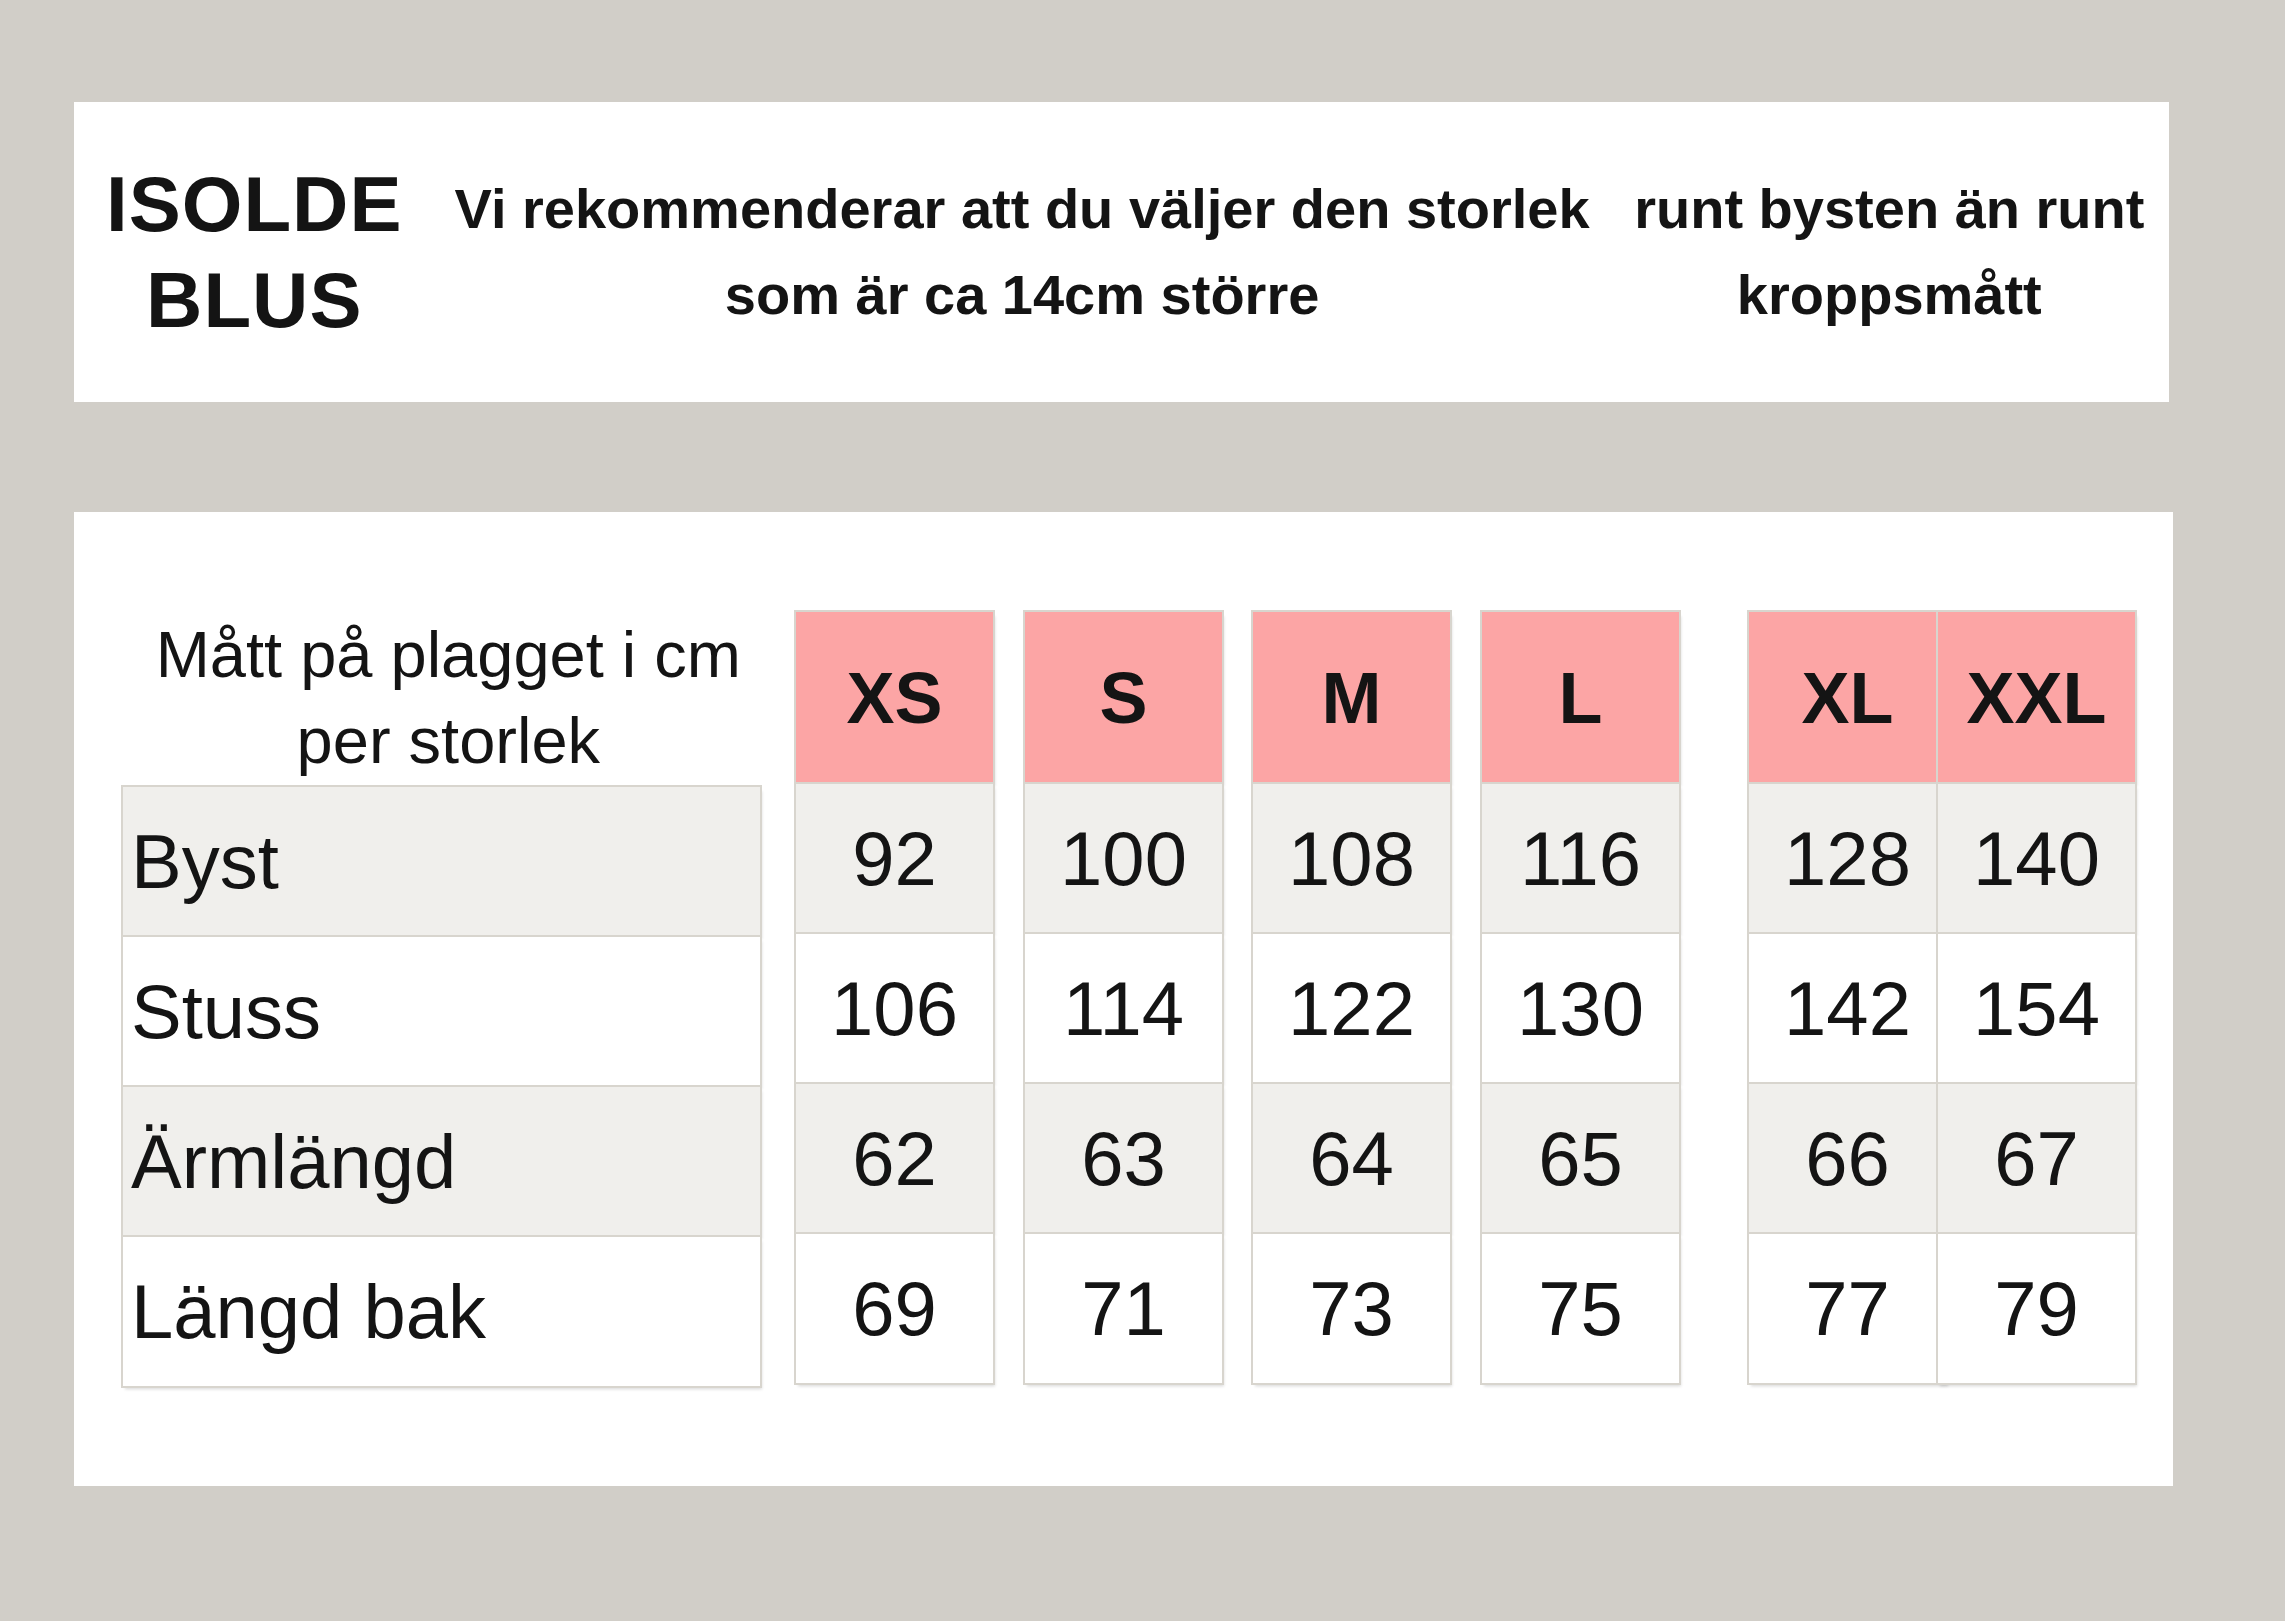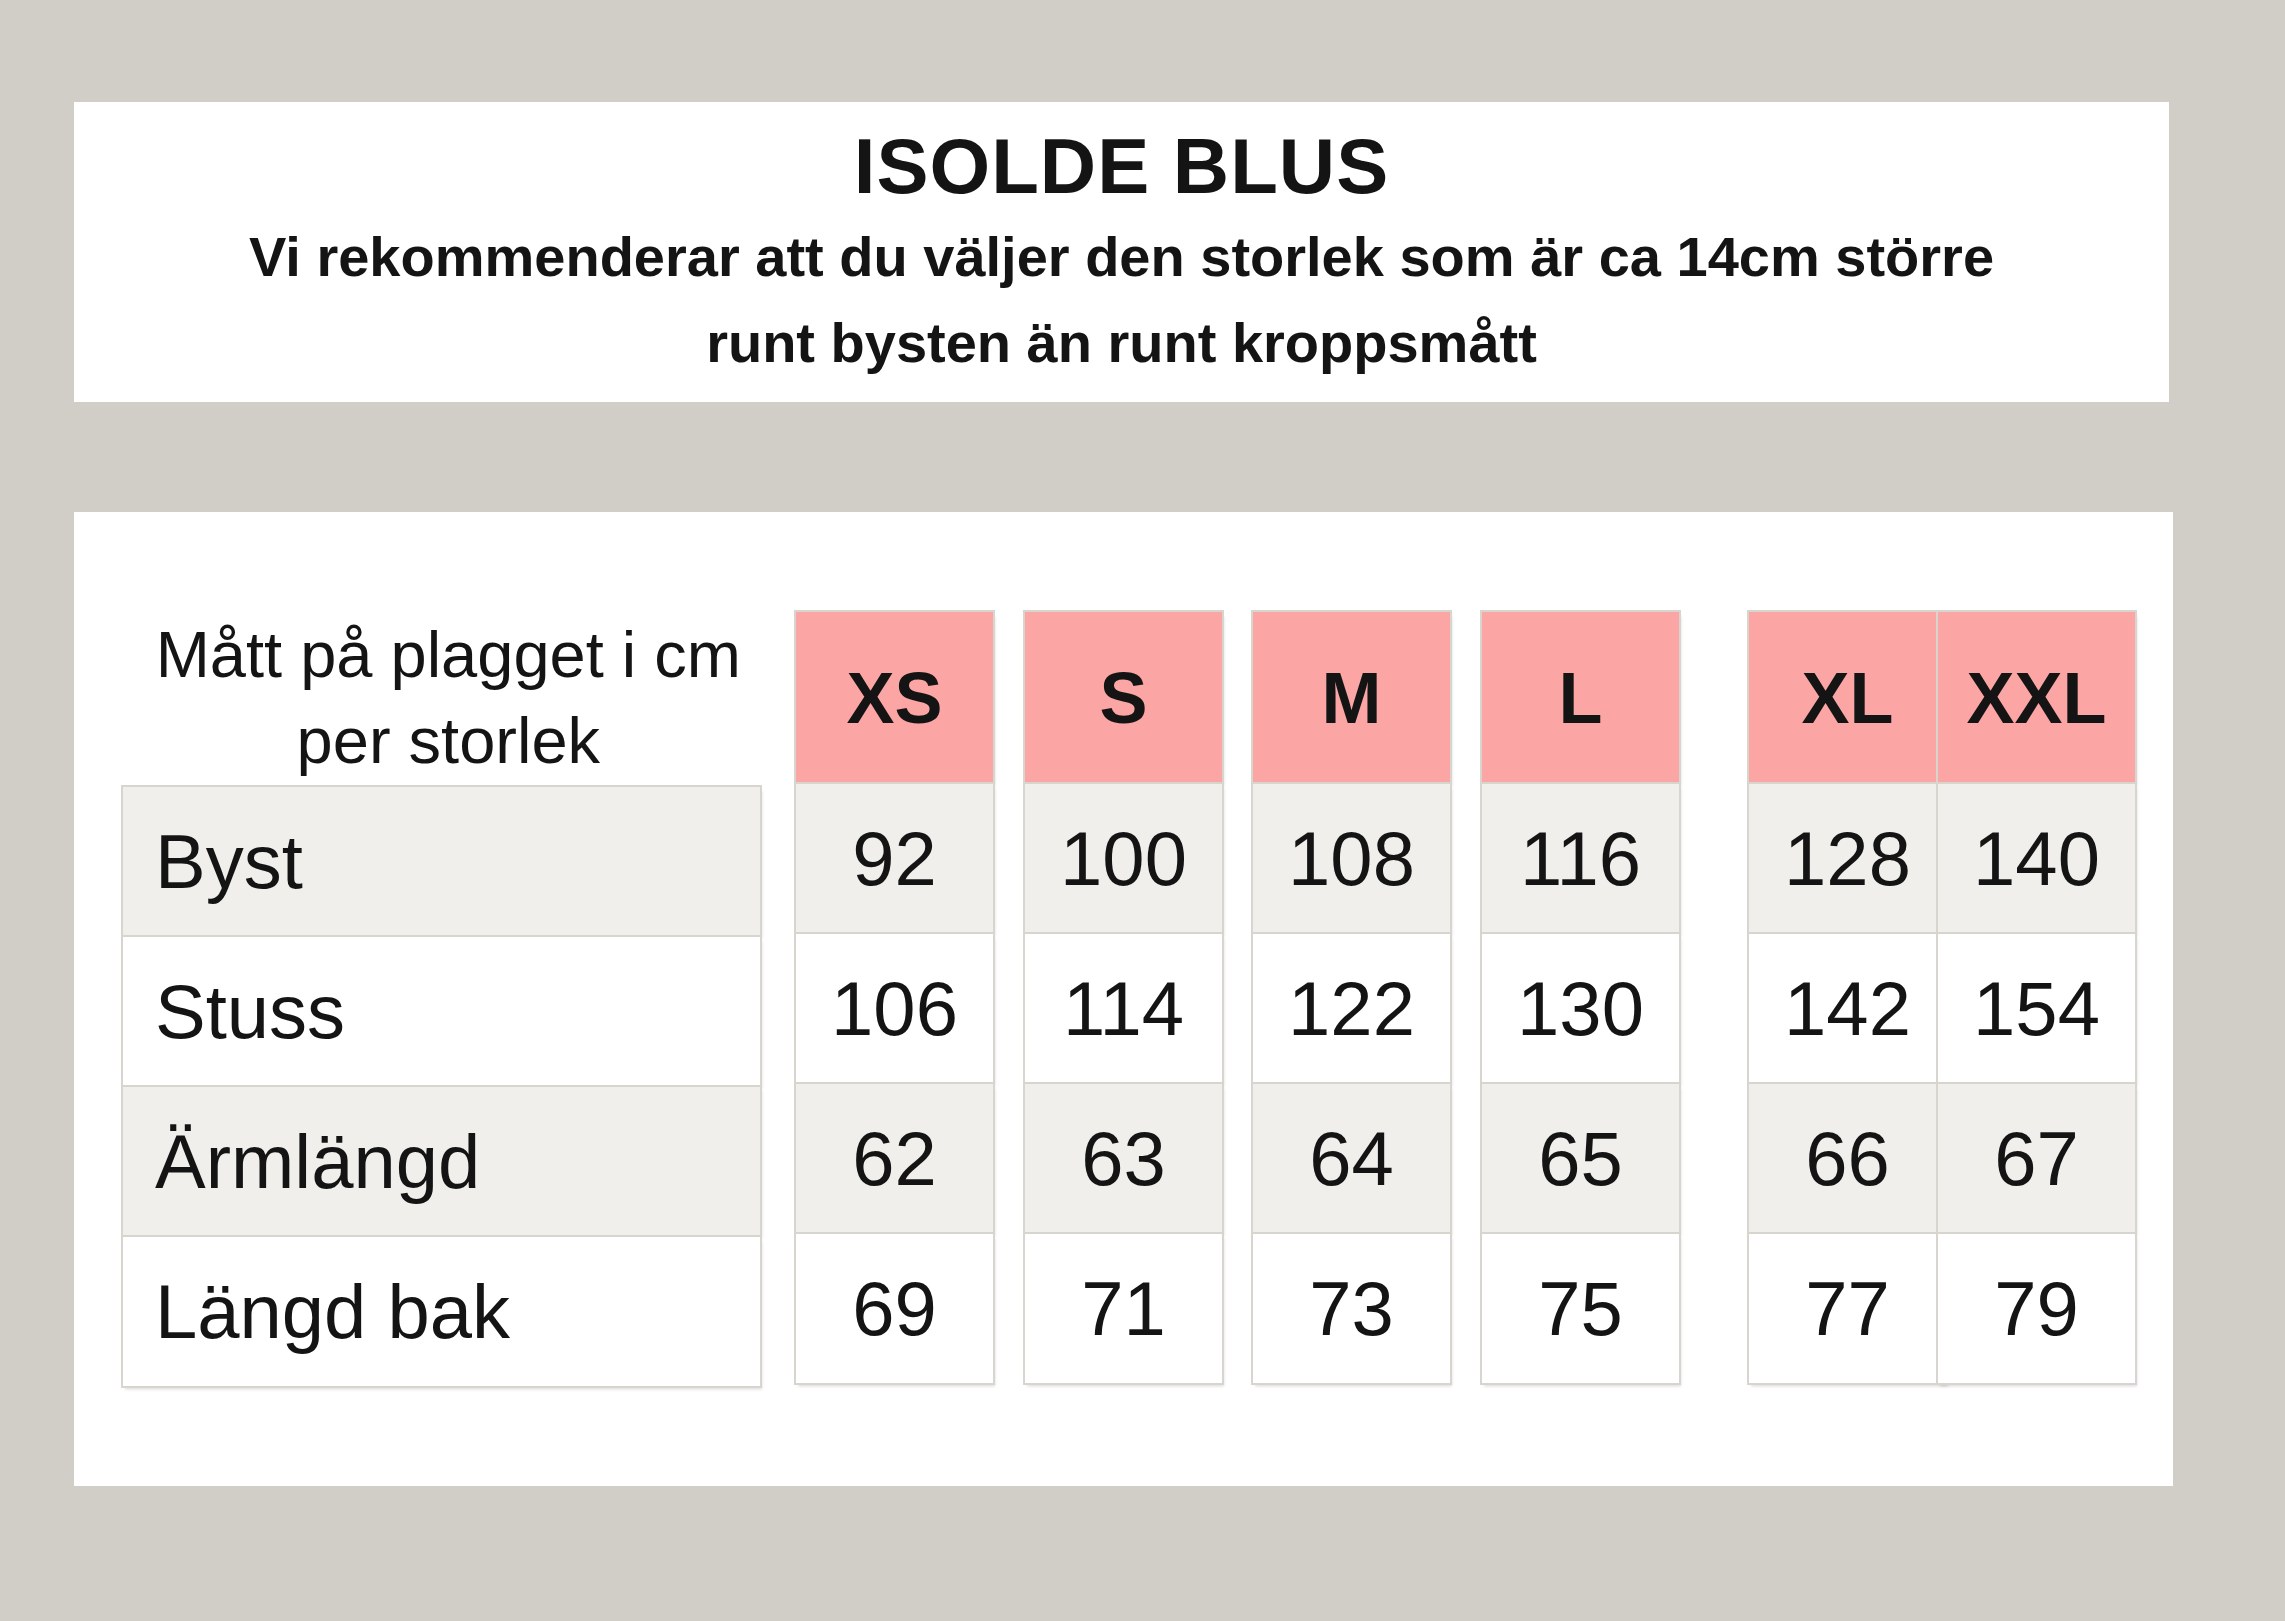"ISOLDE BLUS" #headerPanel { flex-direction: column -> row }
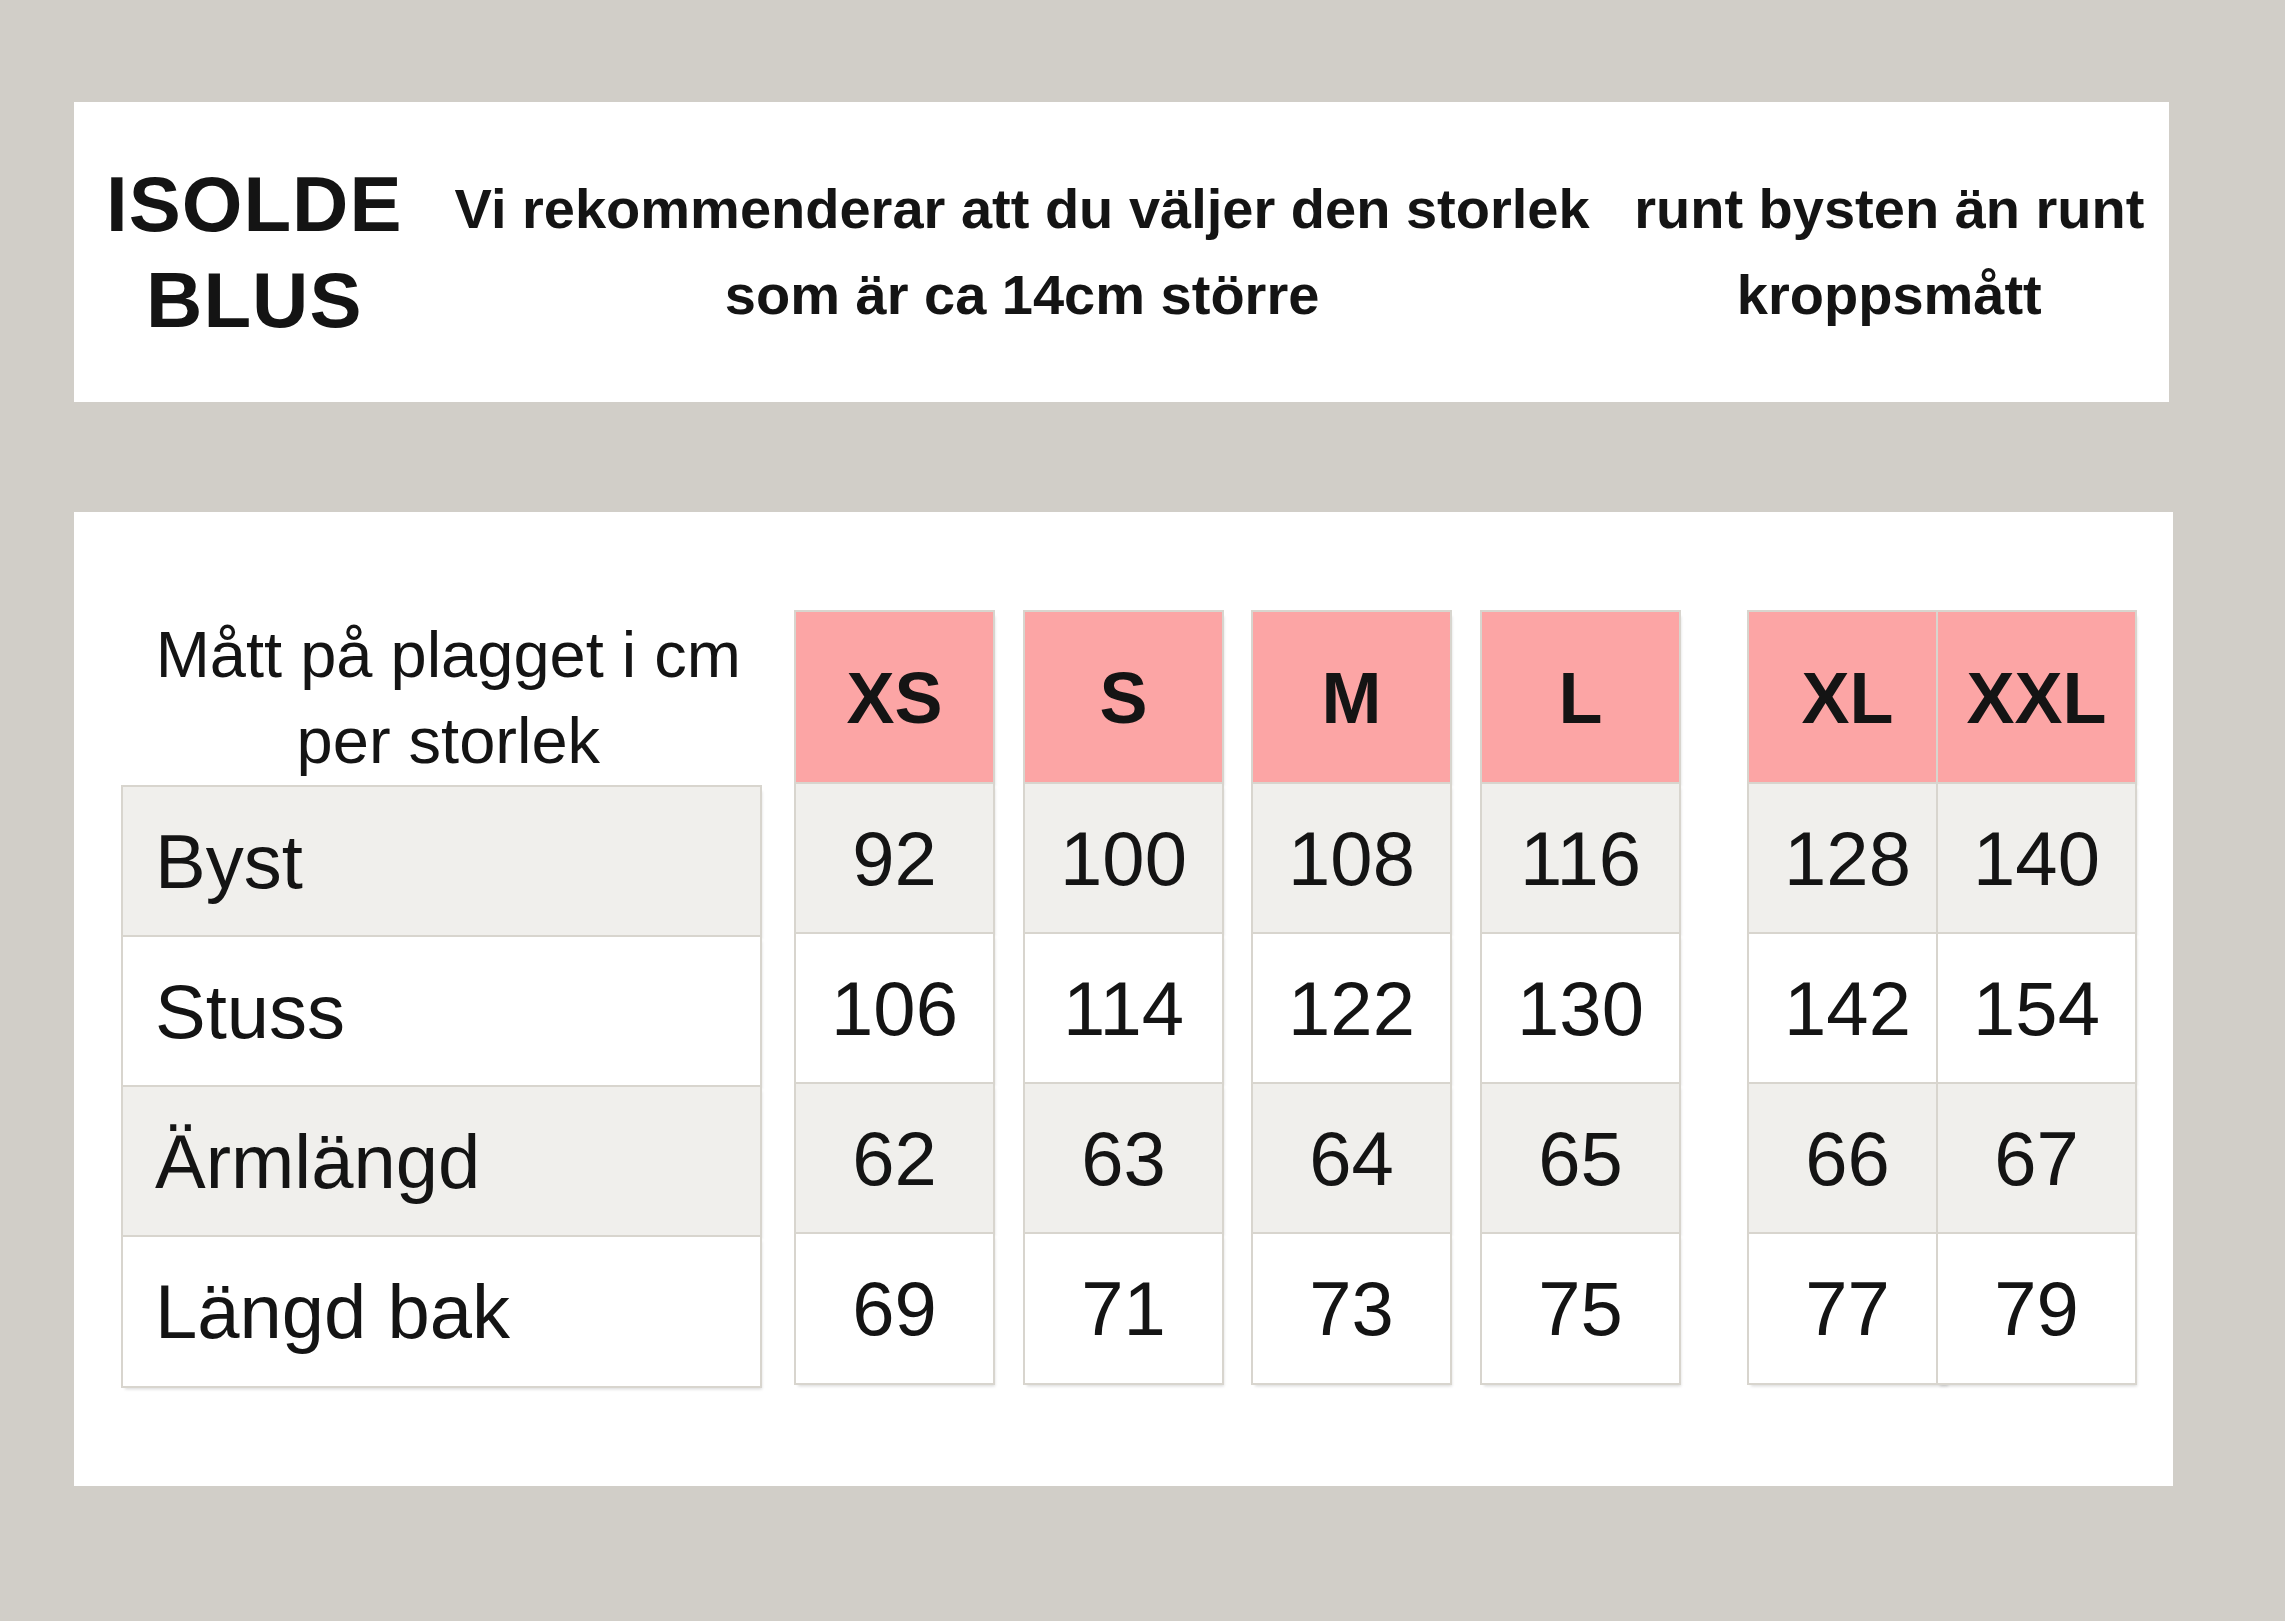"Byst" .lcell { padding-left: 32px -> 8px }
